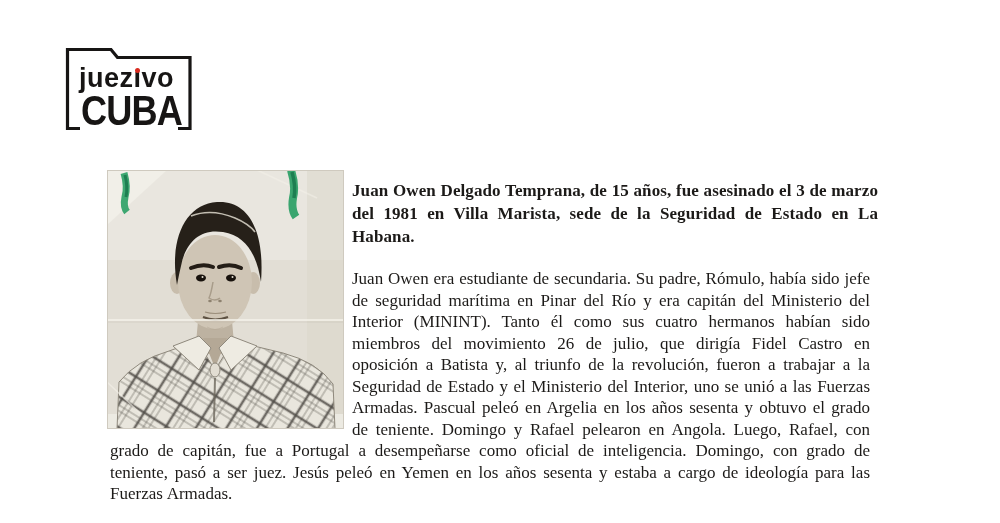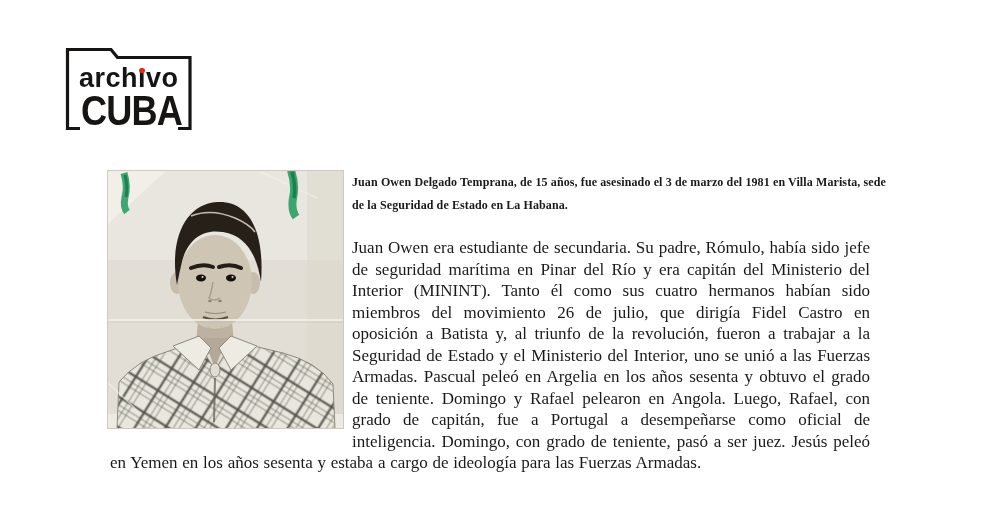"arch" span { text: arch -> juez }
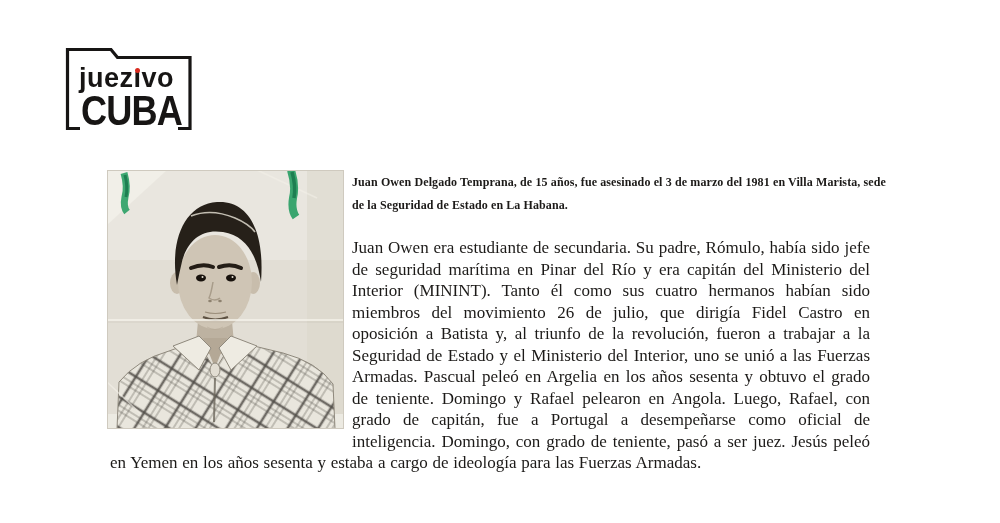"Juan Owen Delgado Temprana, de" .heading { font-size: 12px -> 17px; margin: 0 -> 8px }
